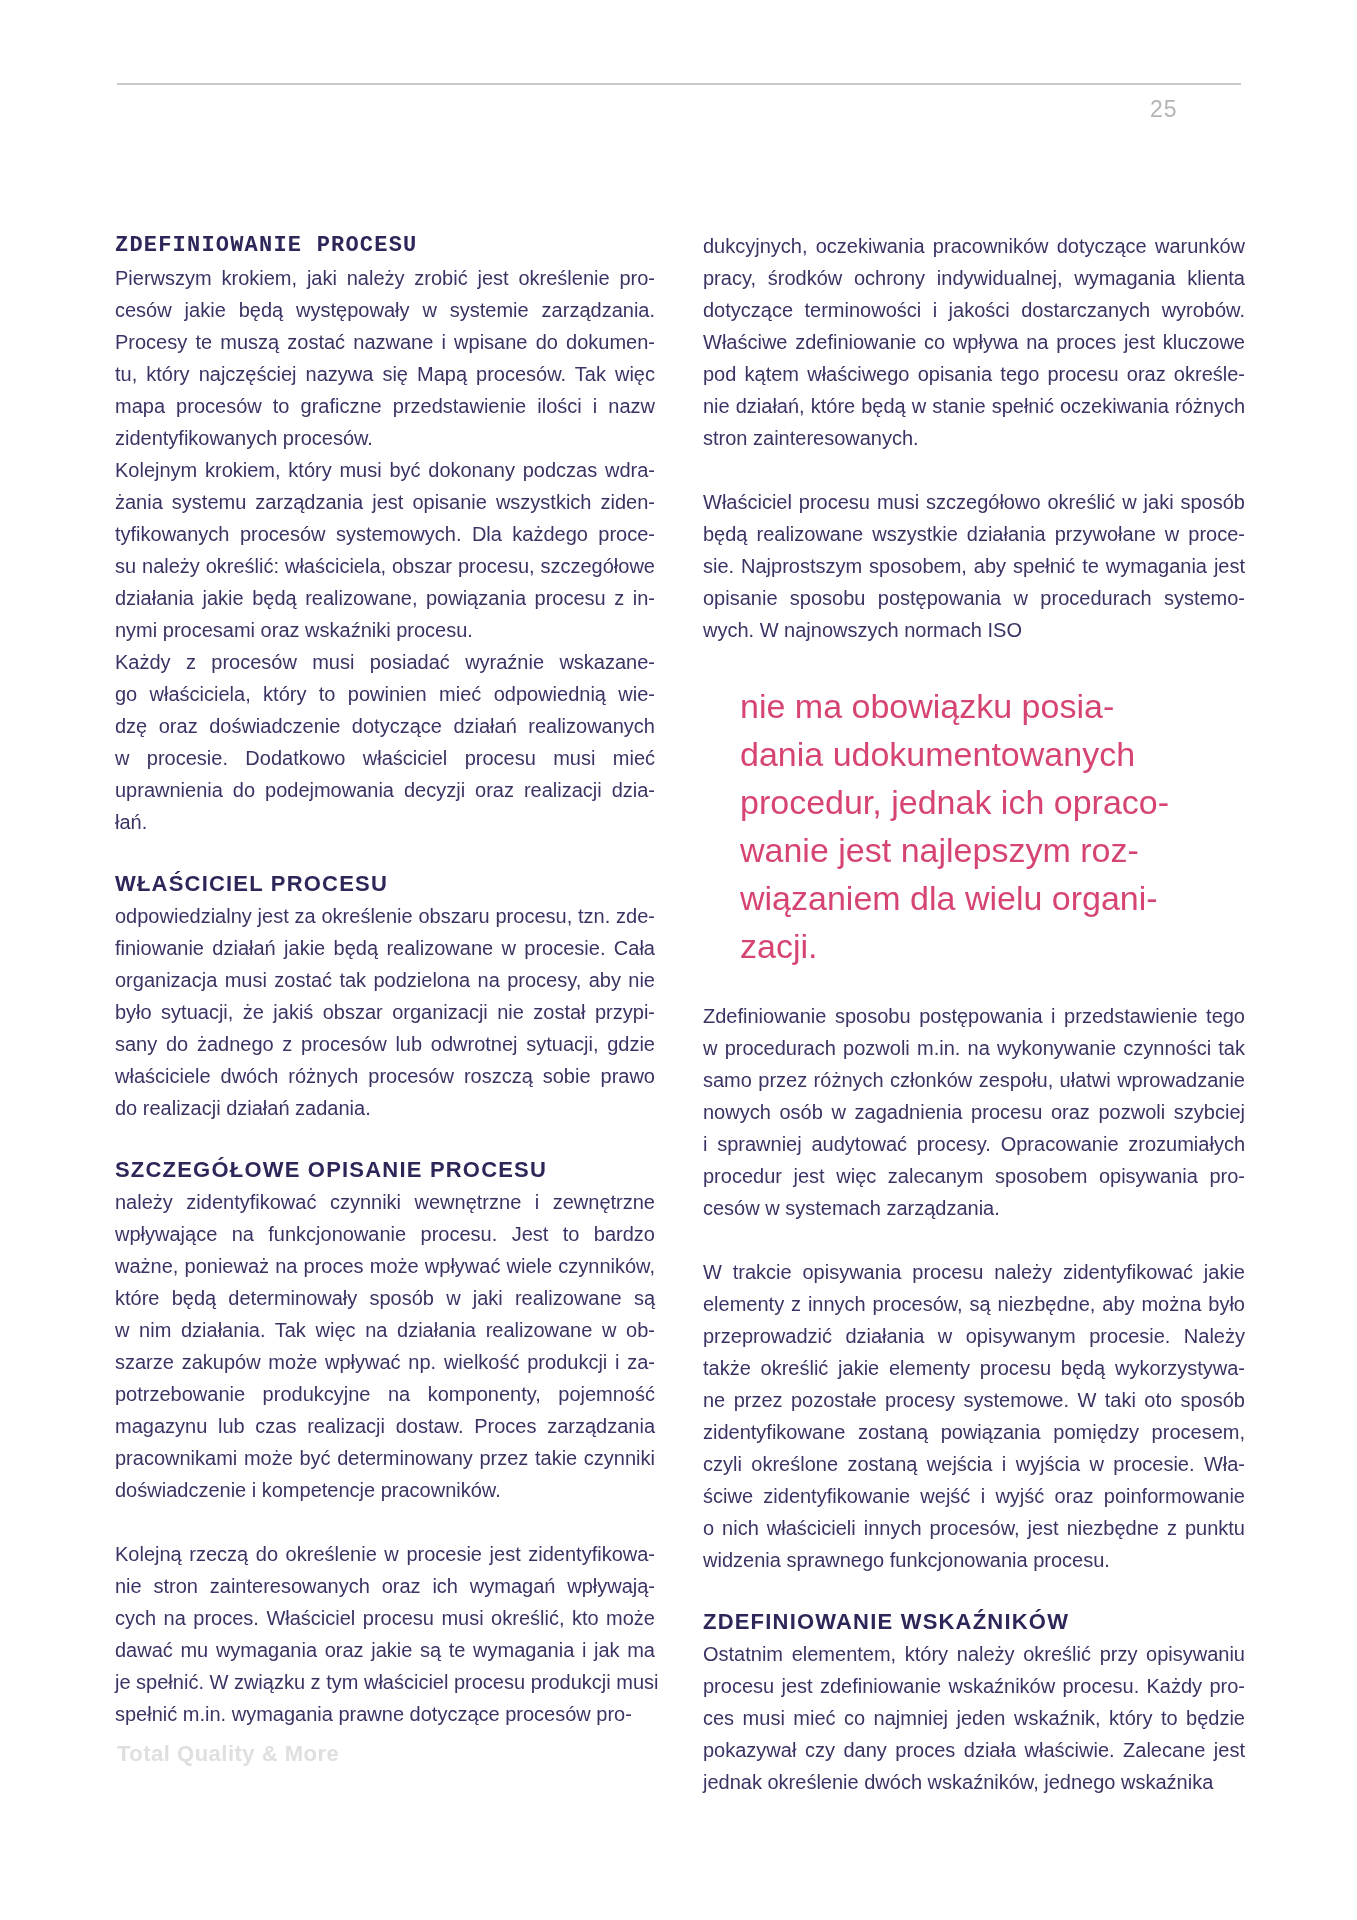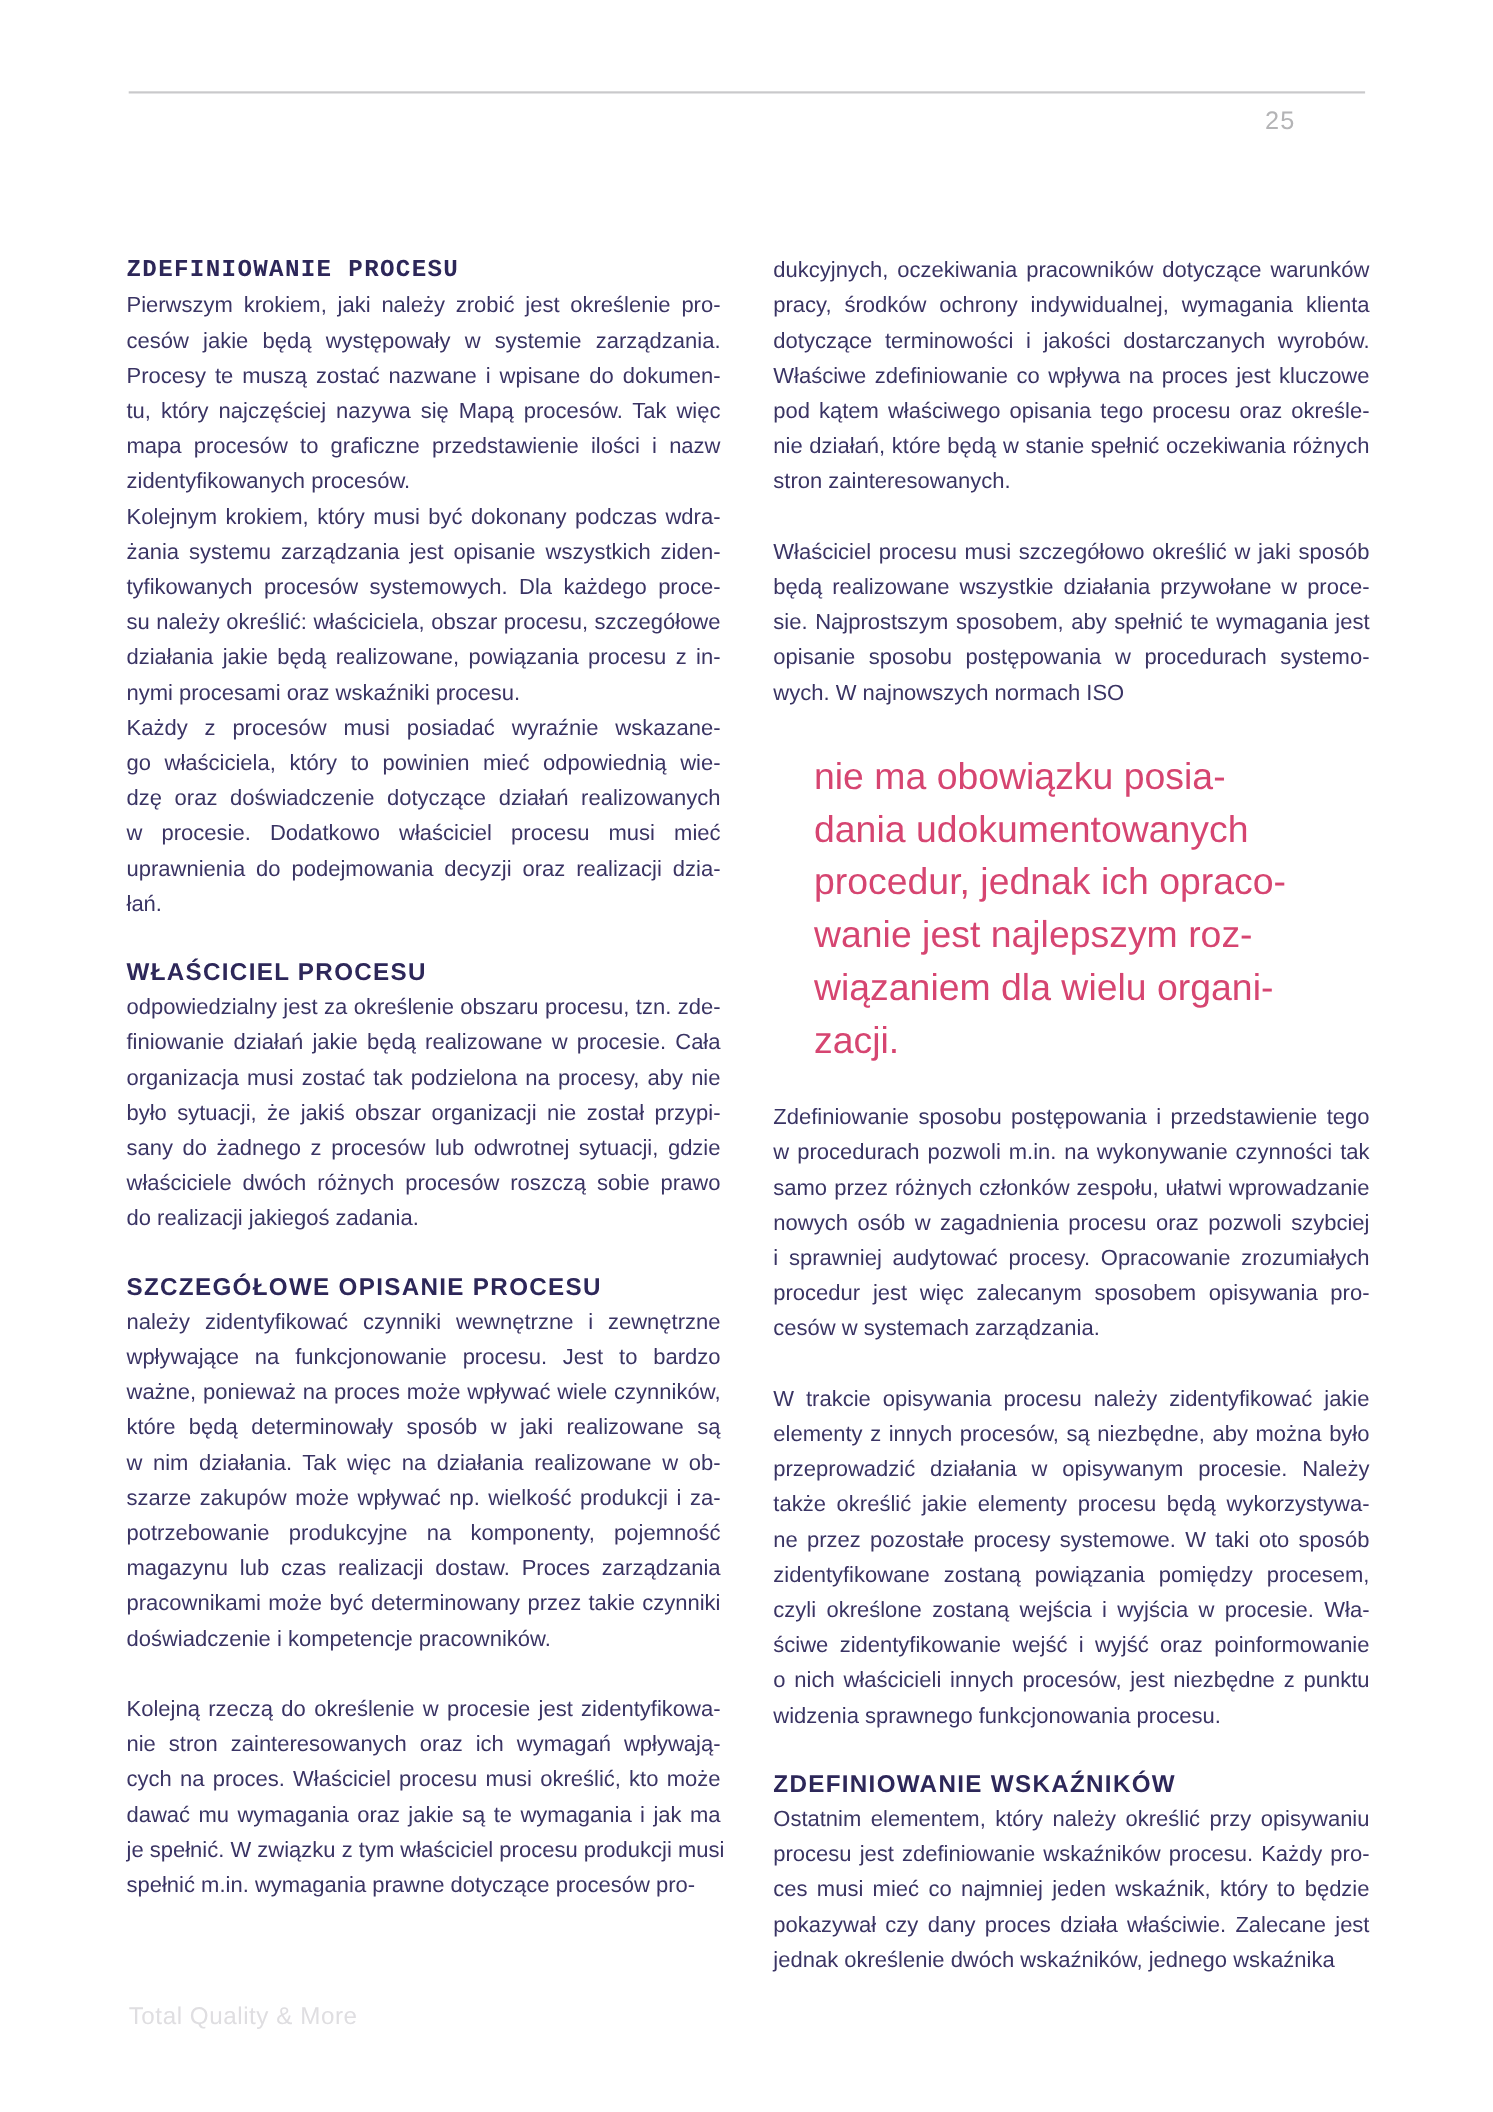"do realizacji jakiegoś zadania." div.ln { text: jakiegoś -> działań }
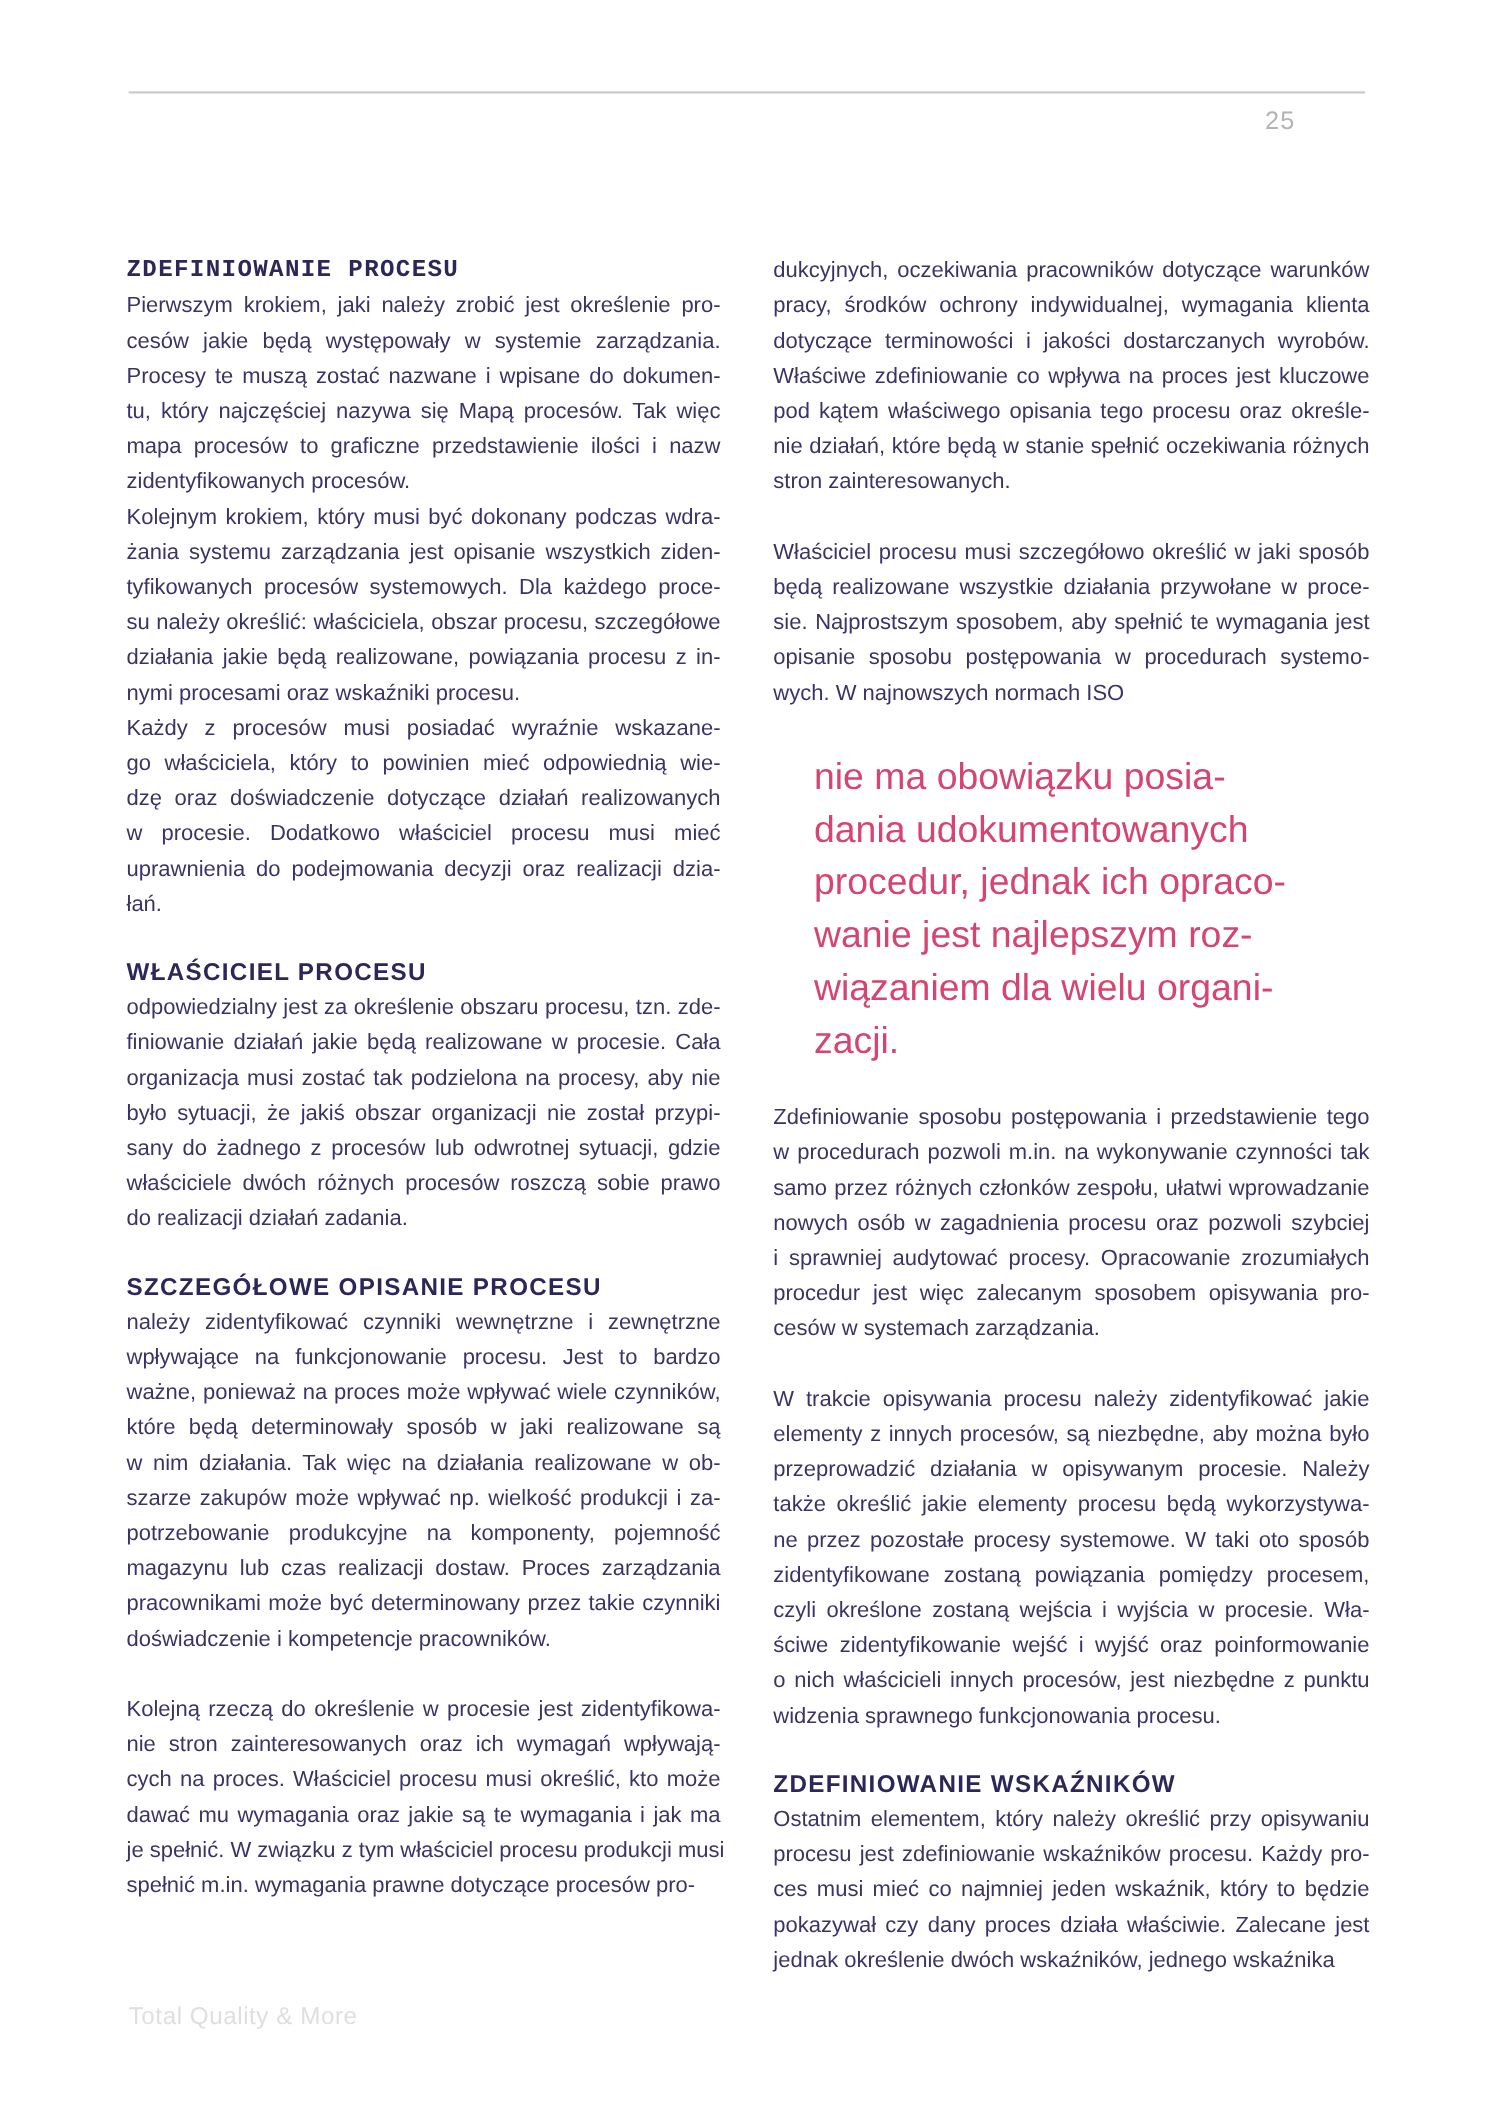"Total Quality & More" .footer { font-weight: normal -> bold; top: 1820px -> 1741px }
